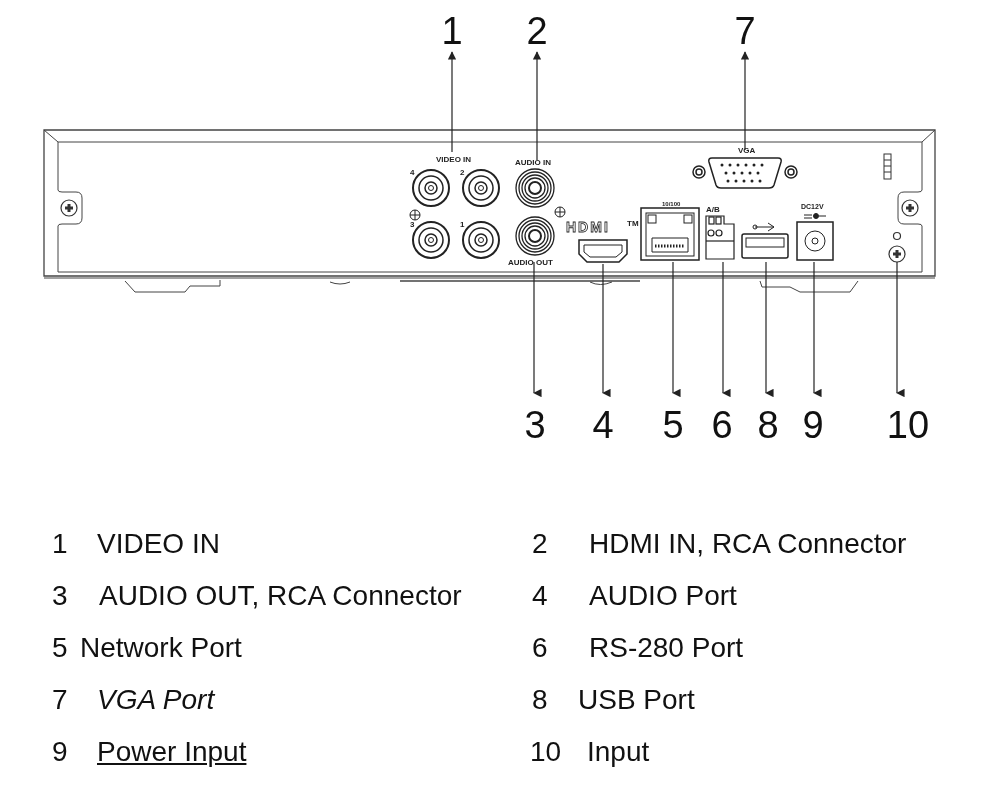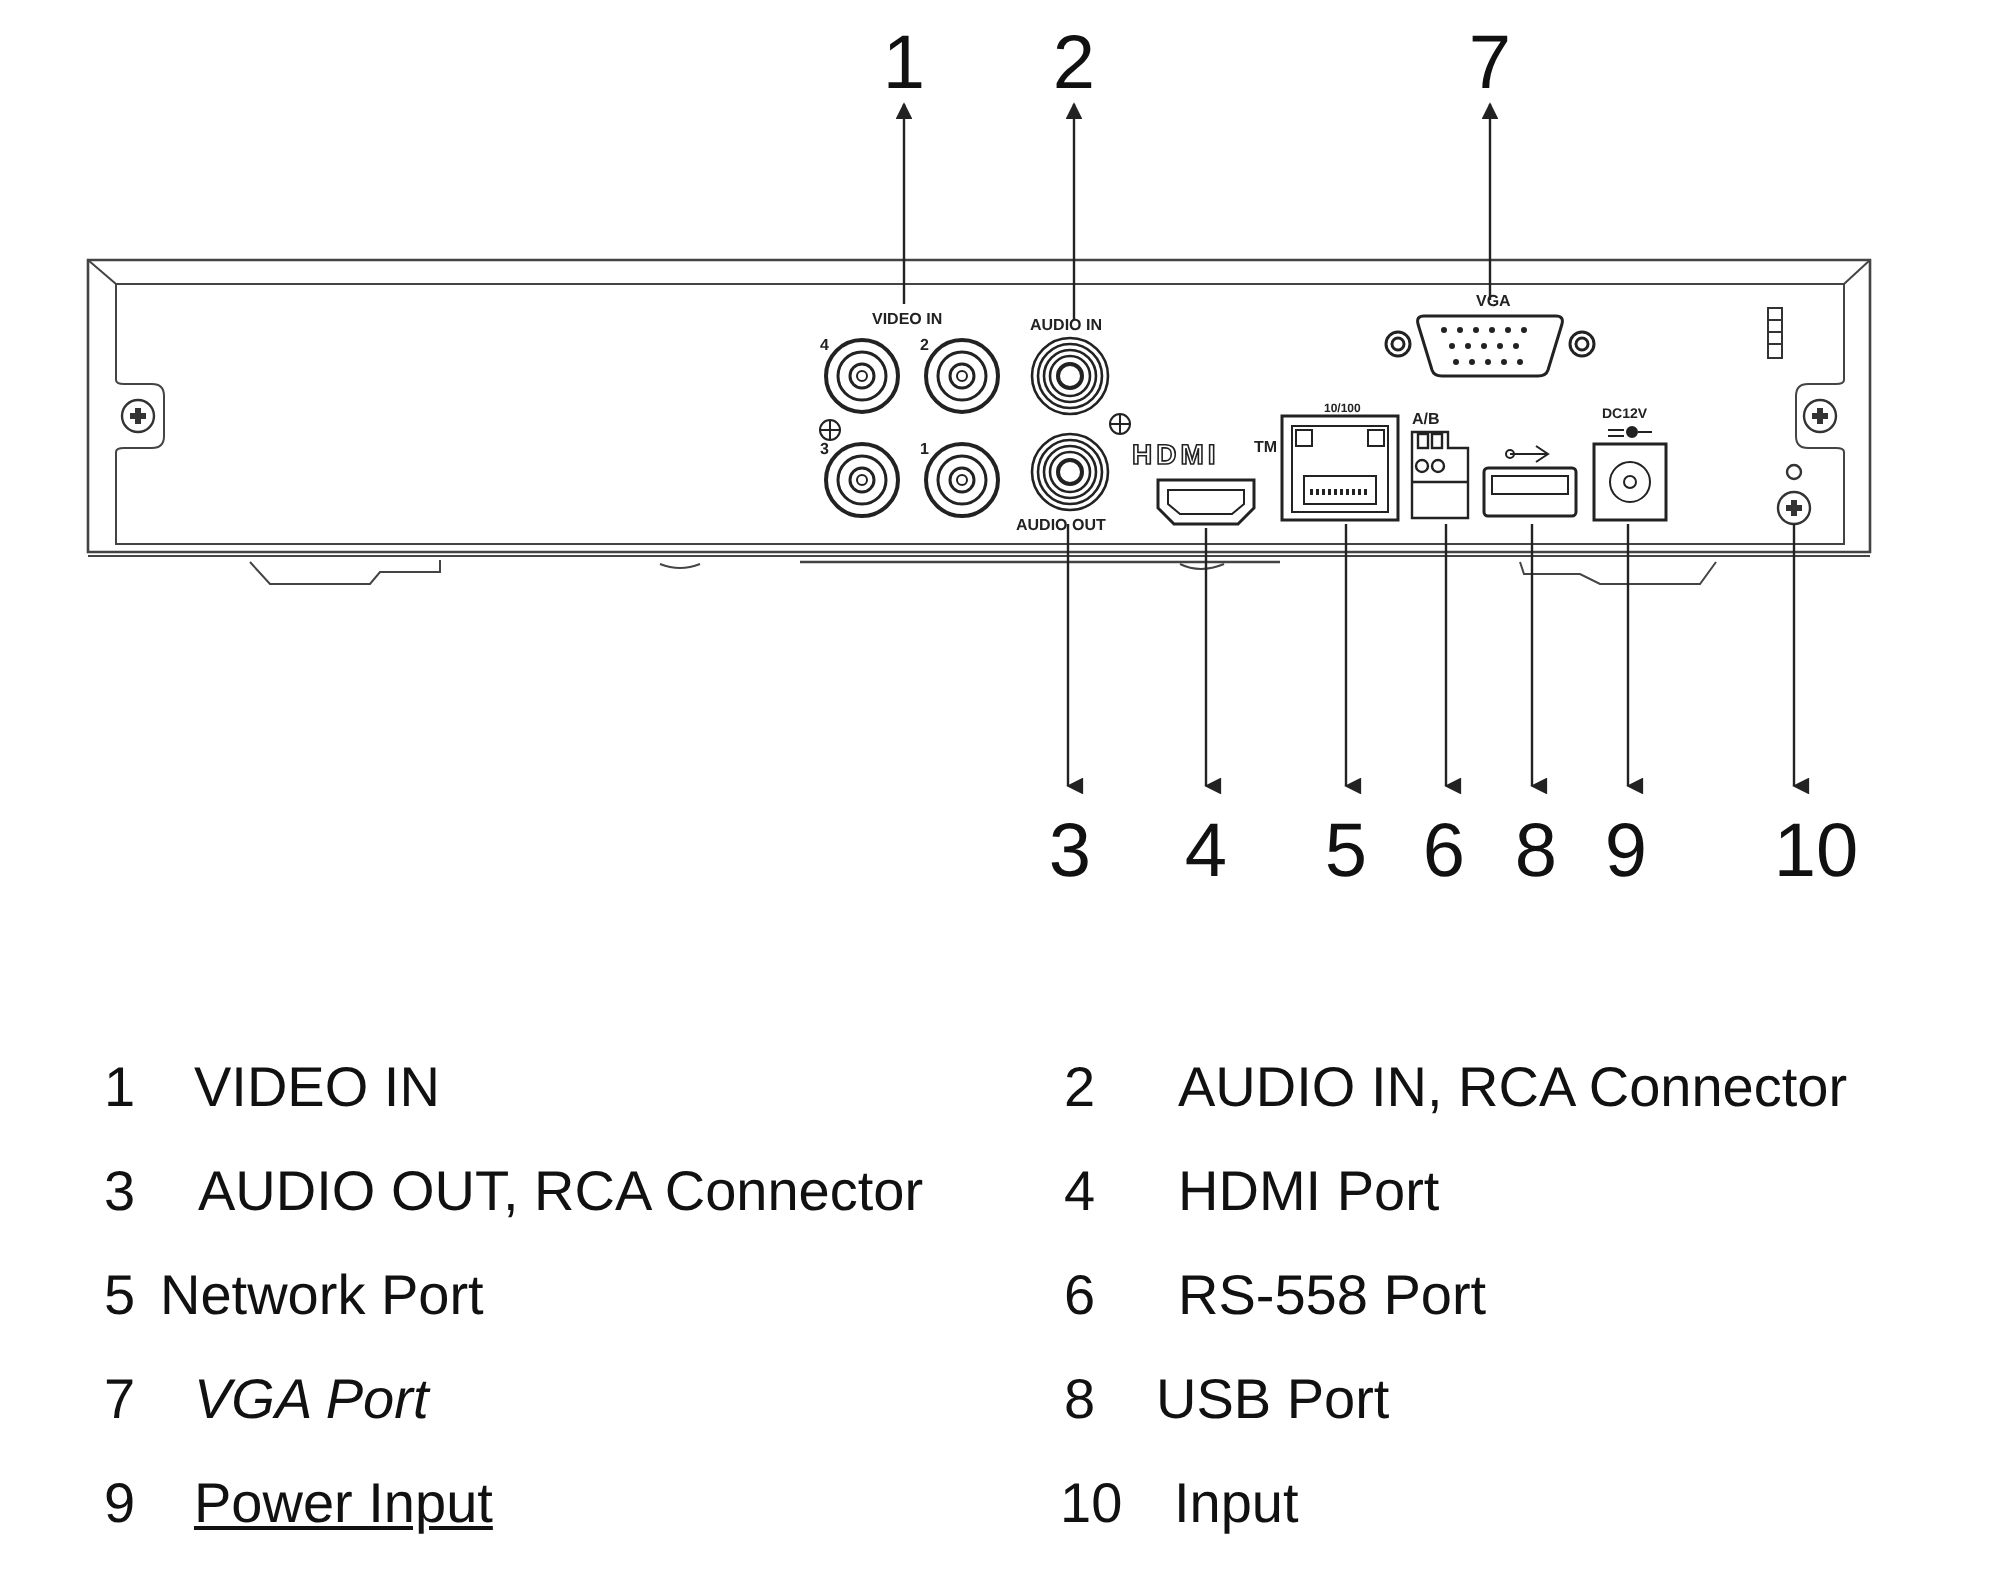"AUDIO IN, RCA Connector" span.leg-label { text: AUDIO -> HDMI }
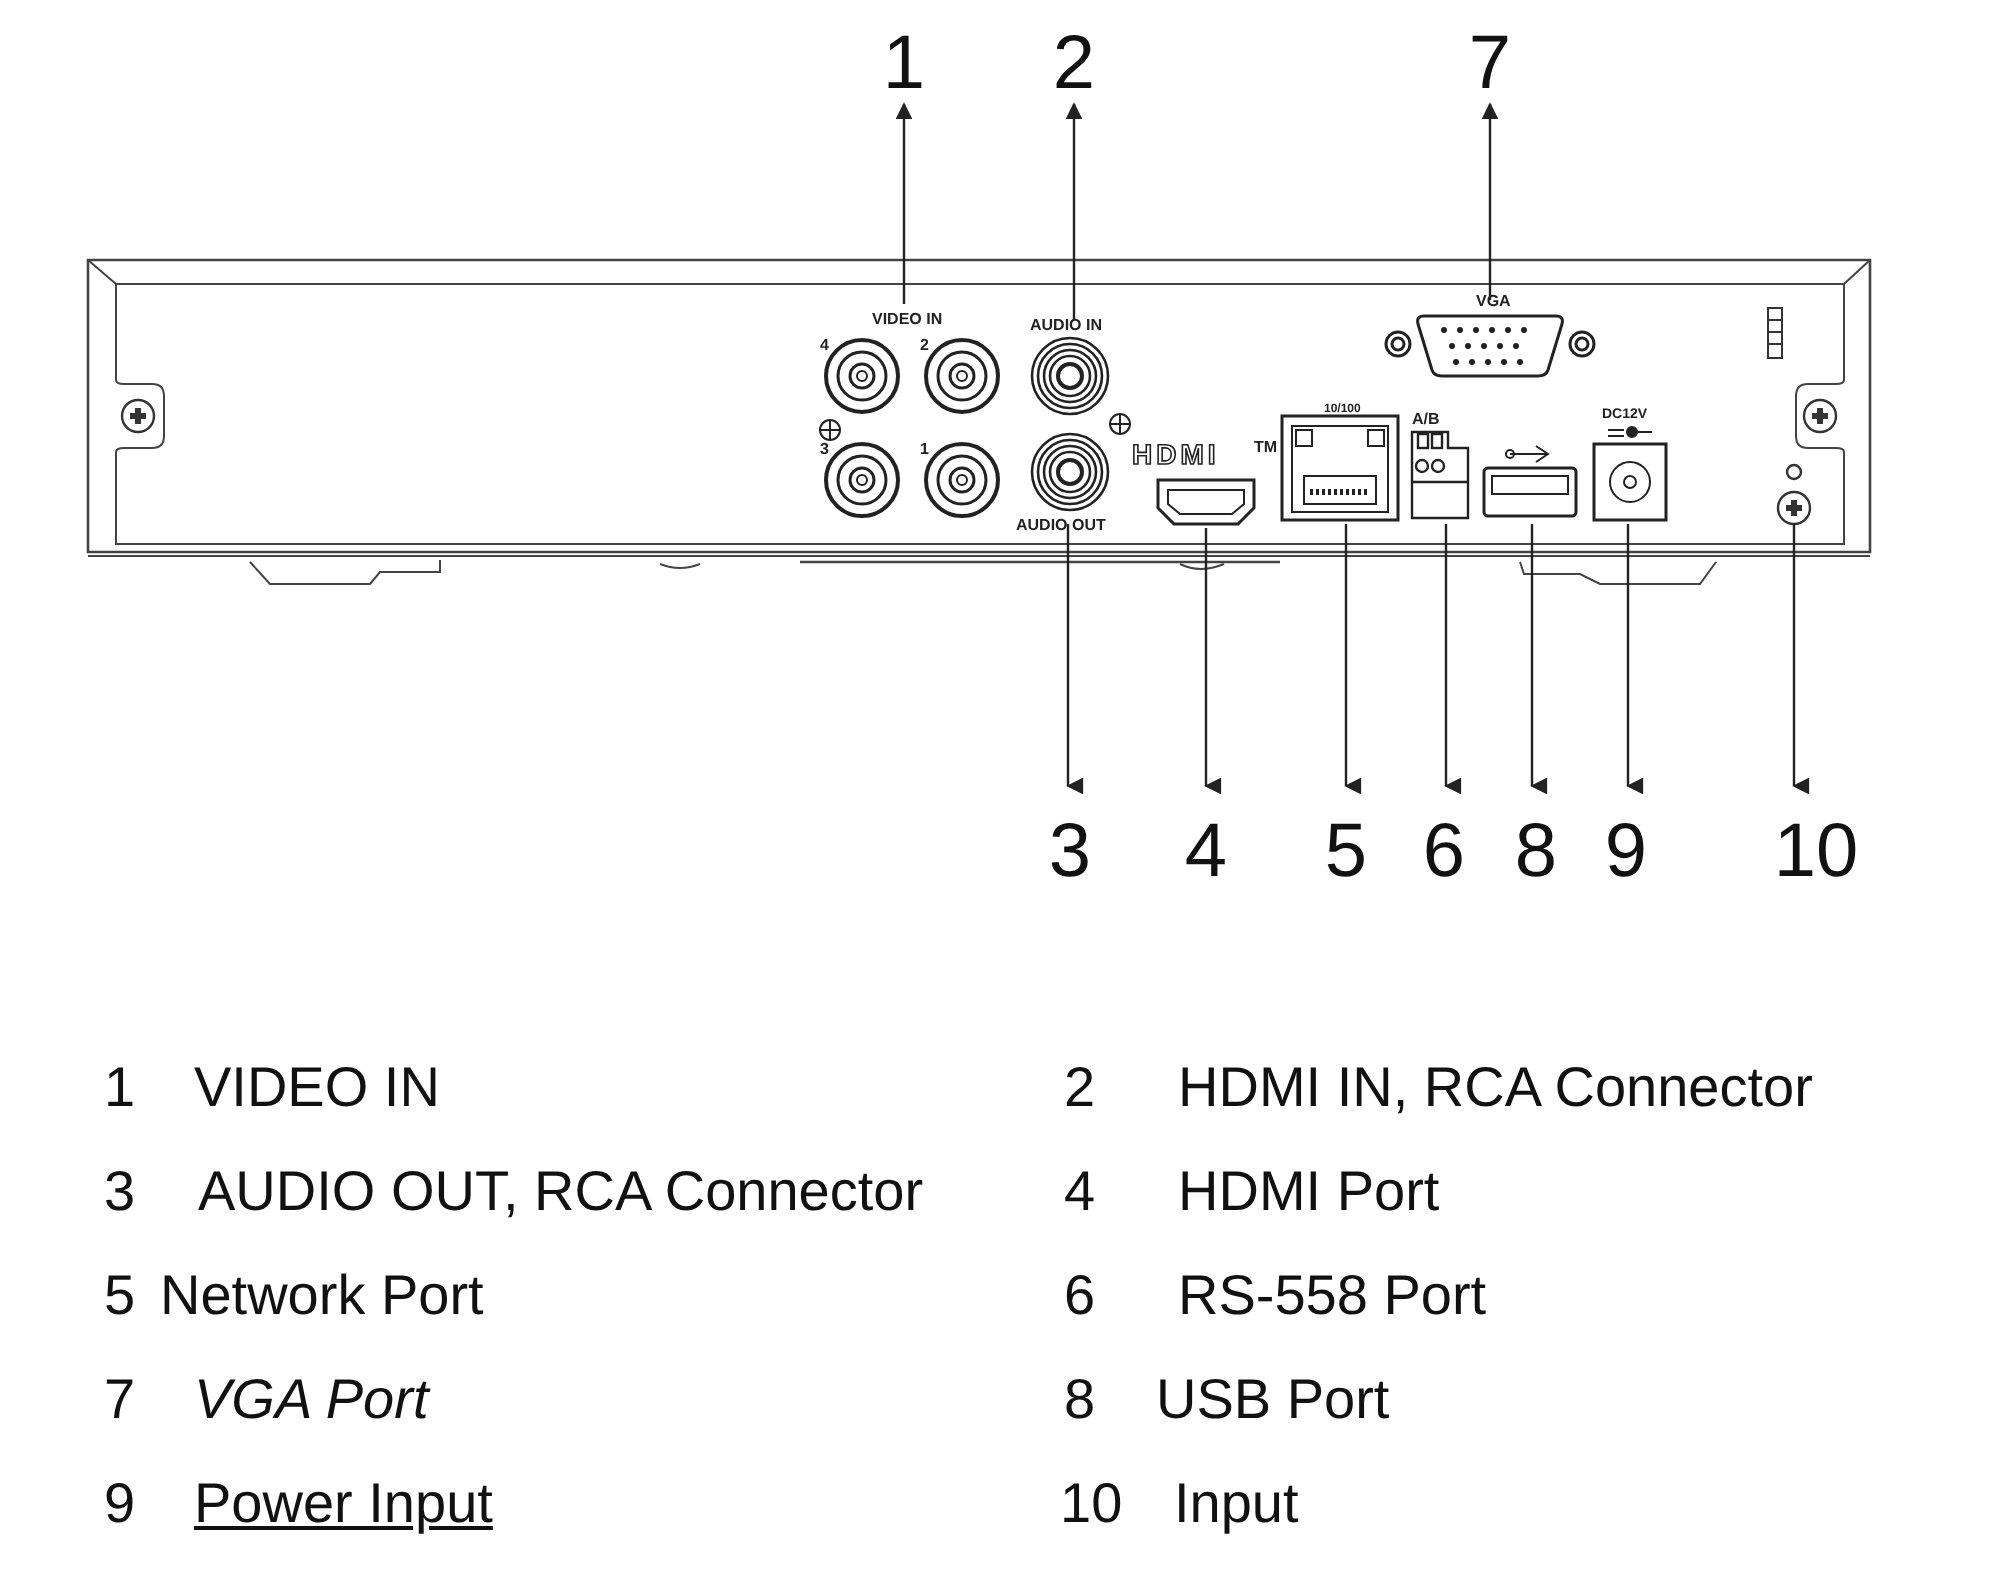"HDMI Port" span.leg-label { text: HDMI -> AUDIO }
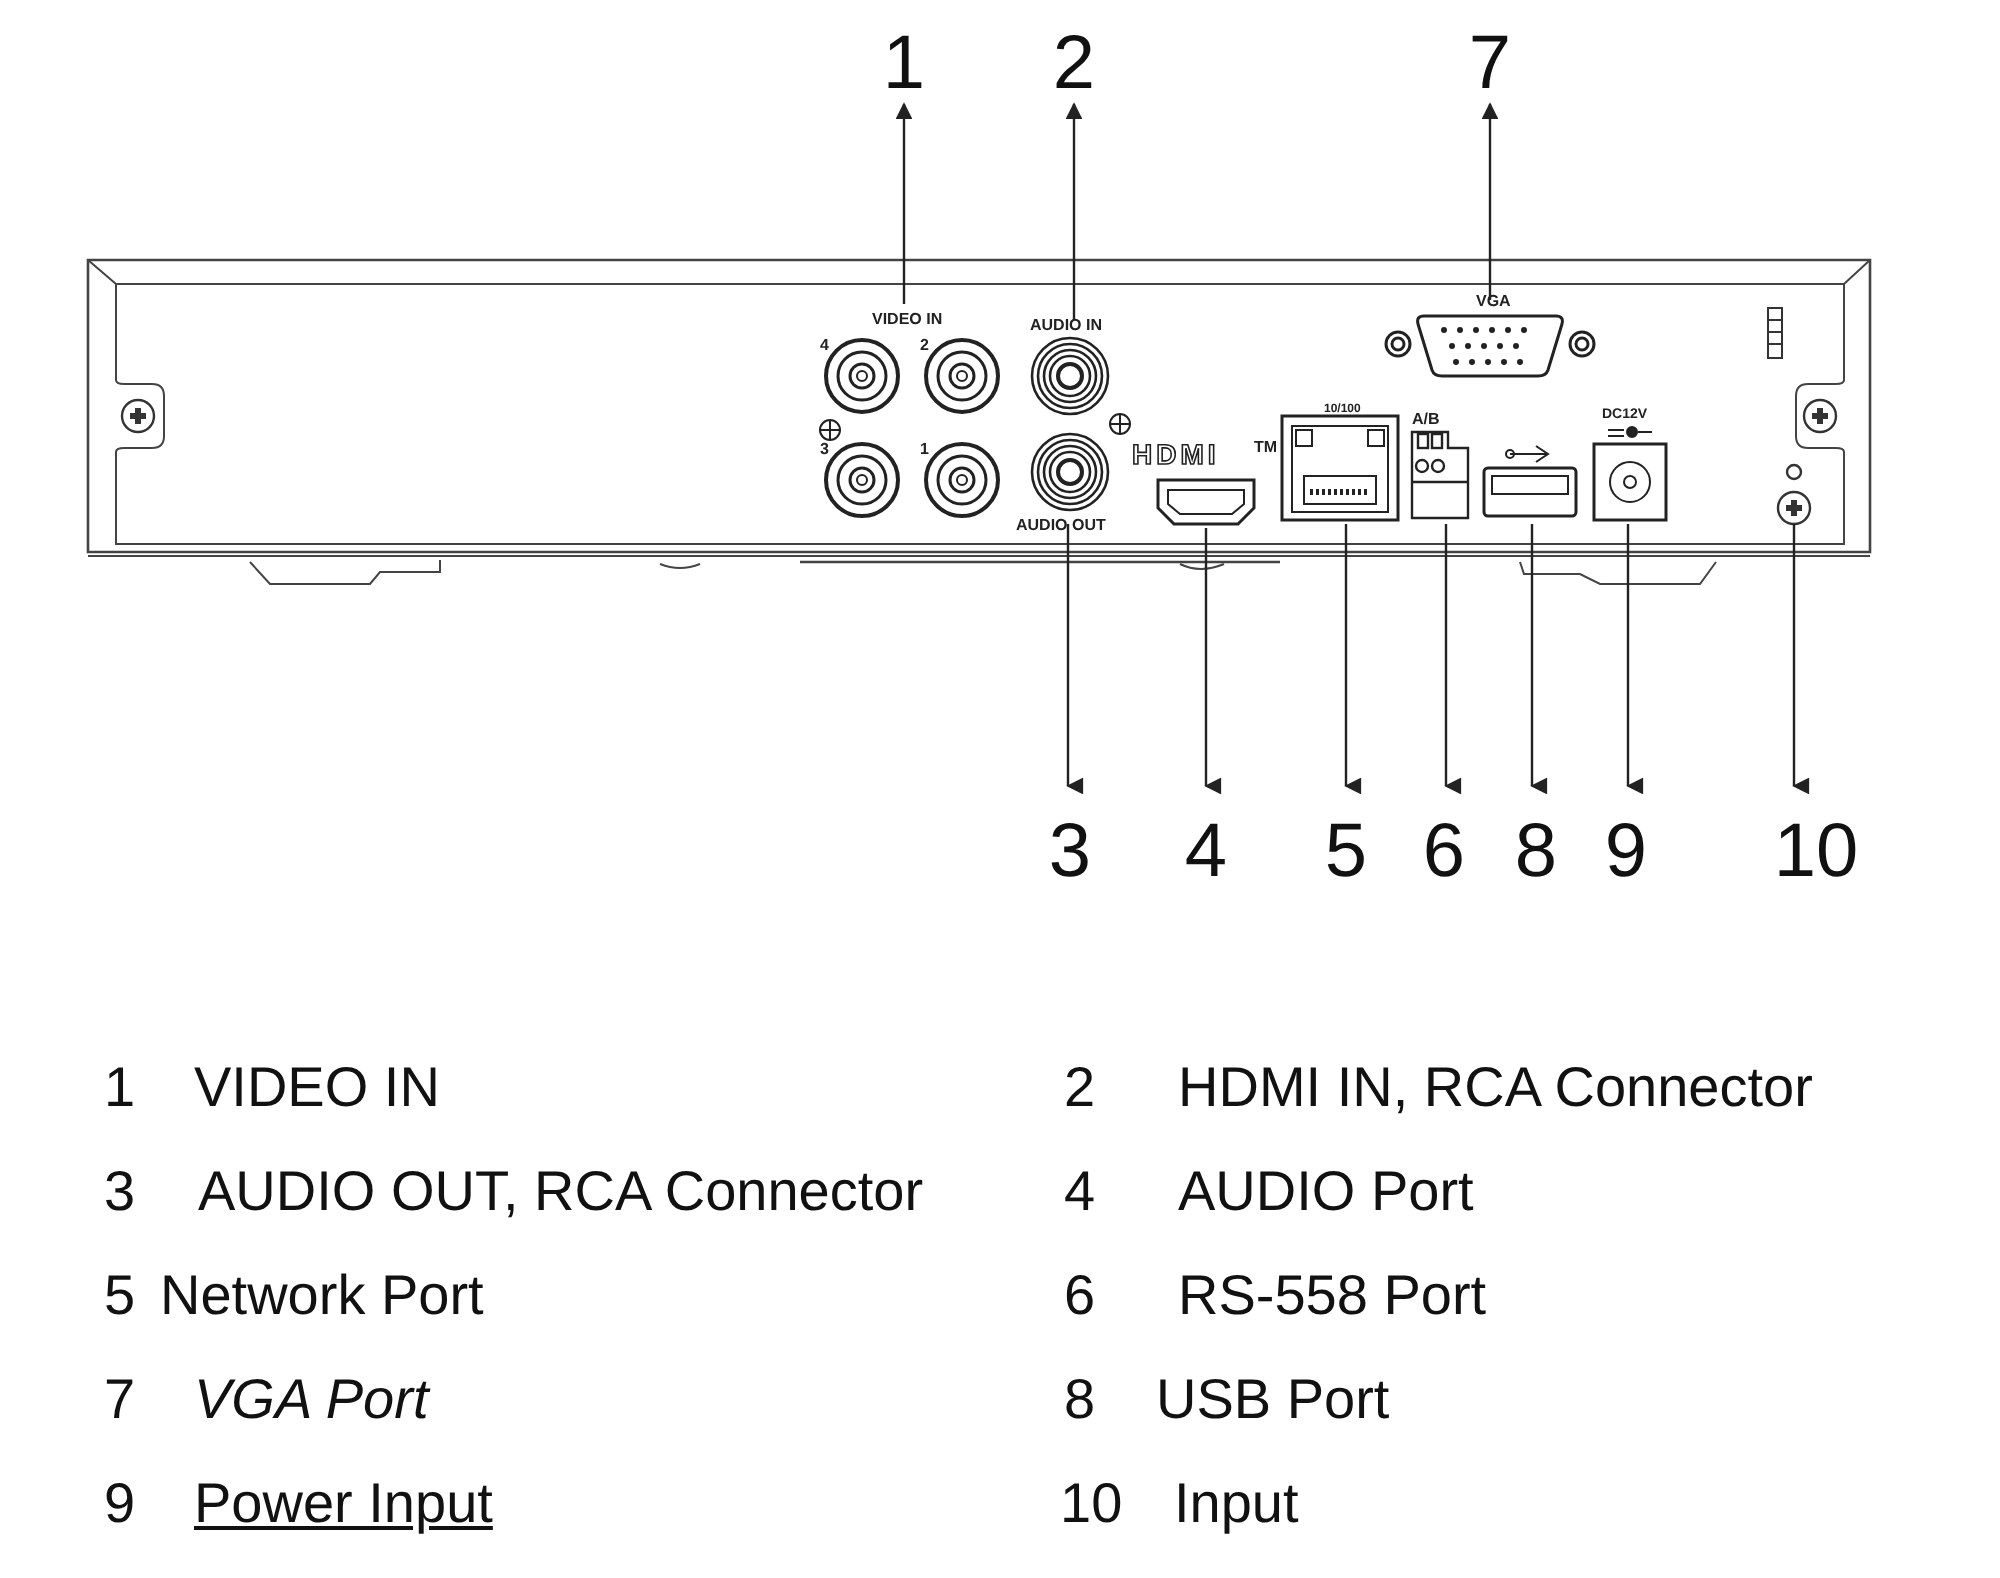"RS-558 Port" span.leg-label { text: RS-558 -> RS-280 }
